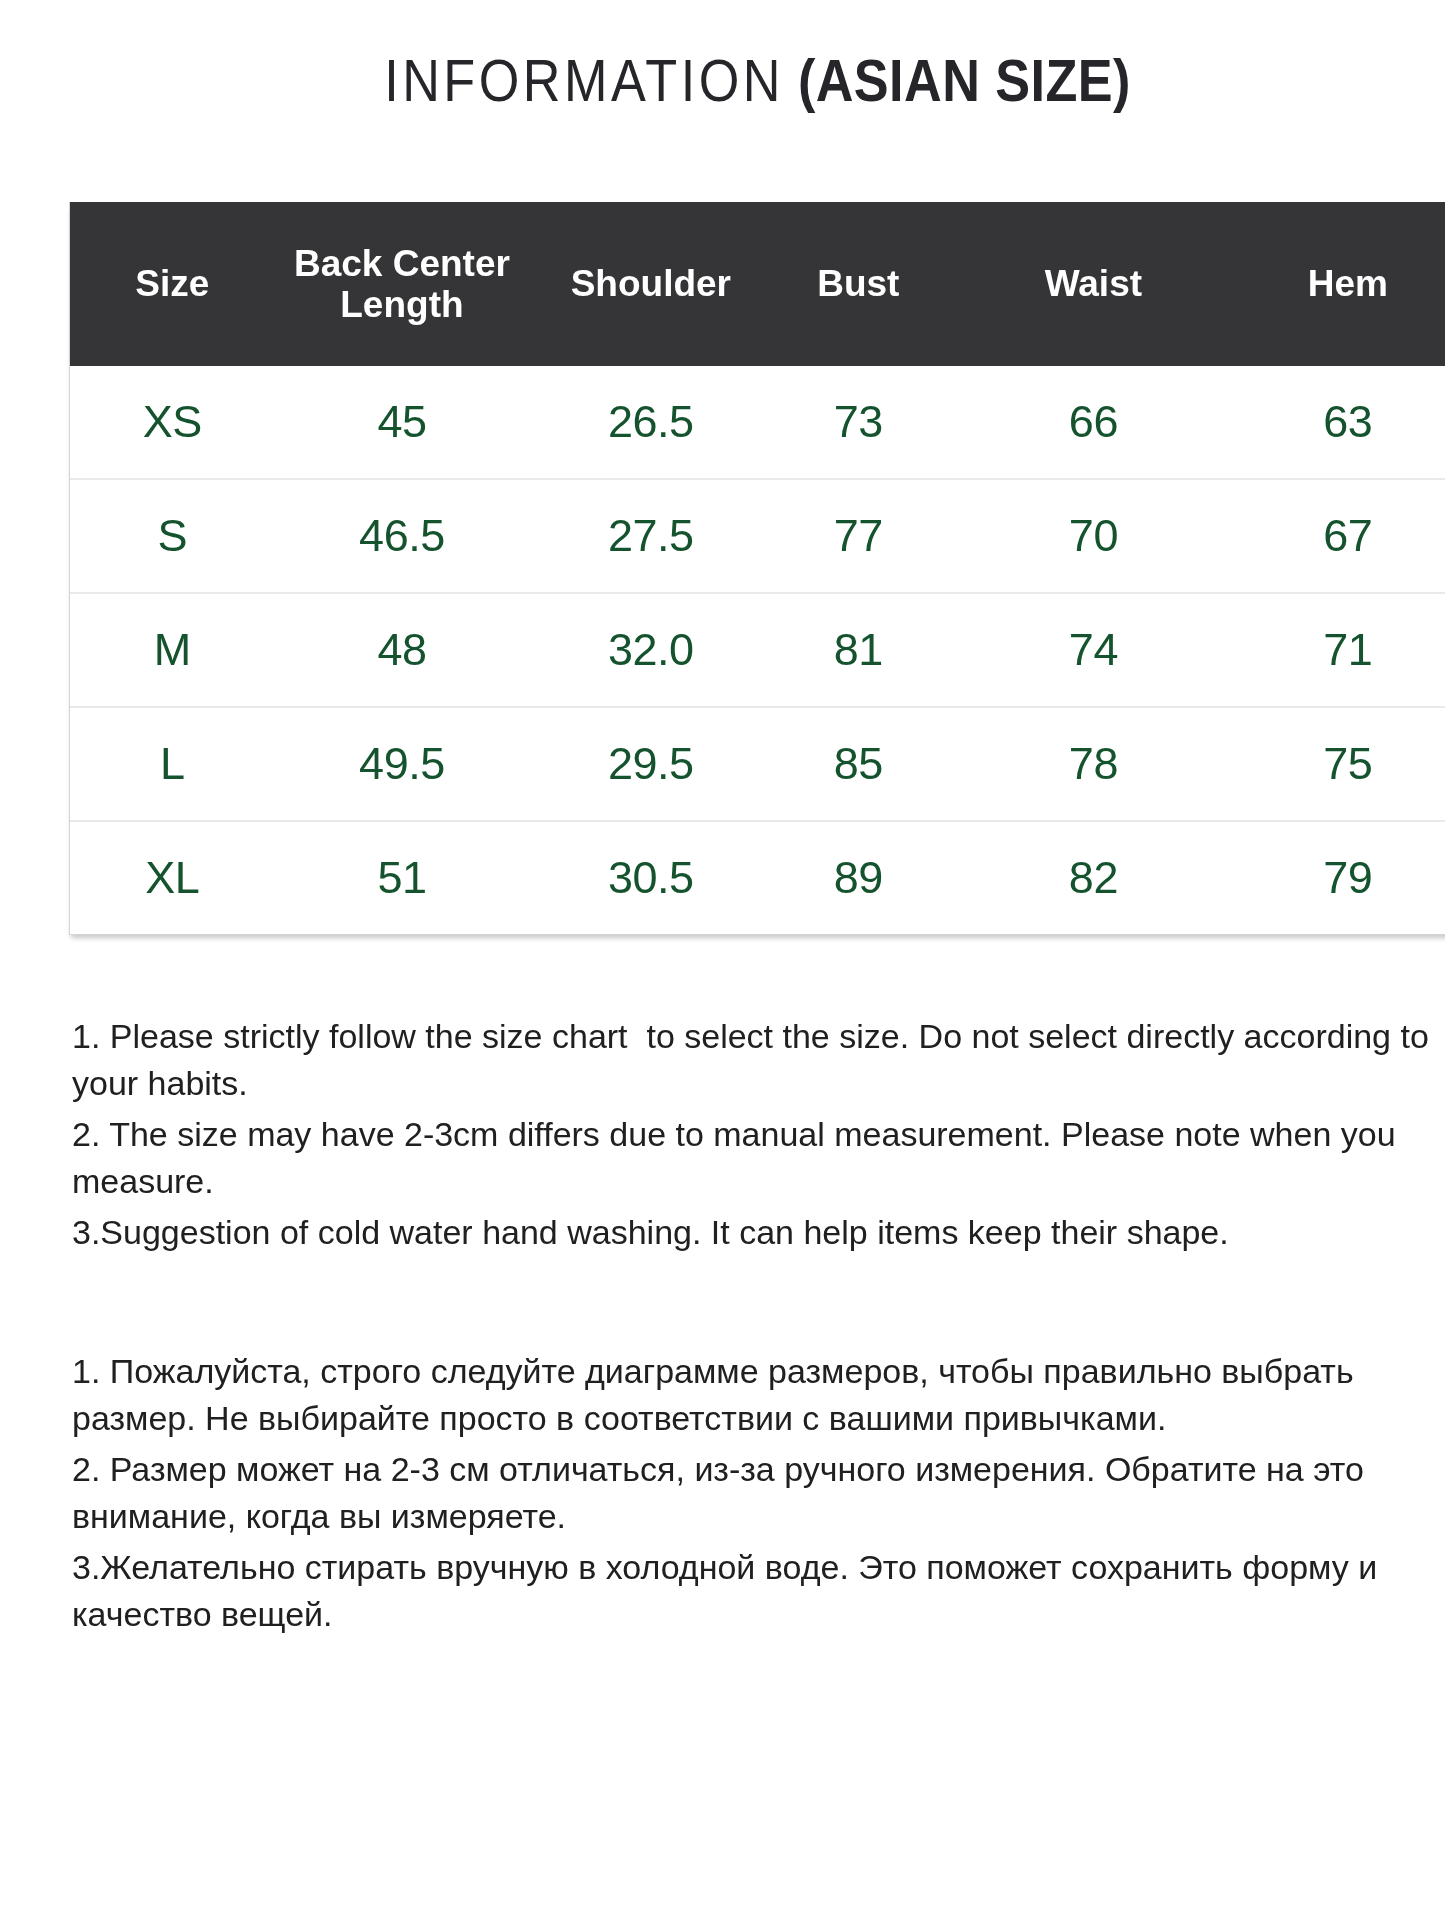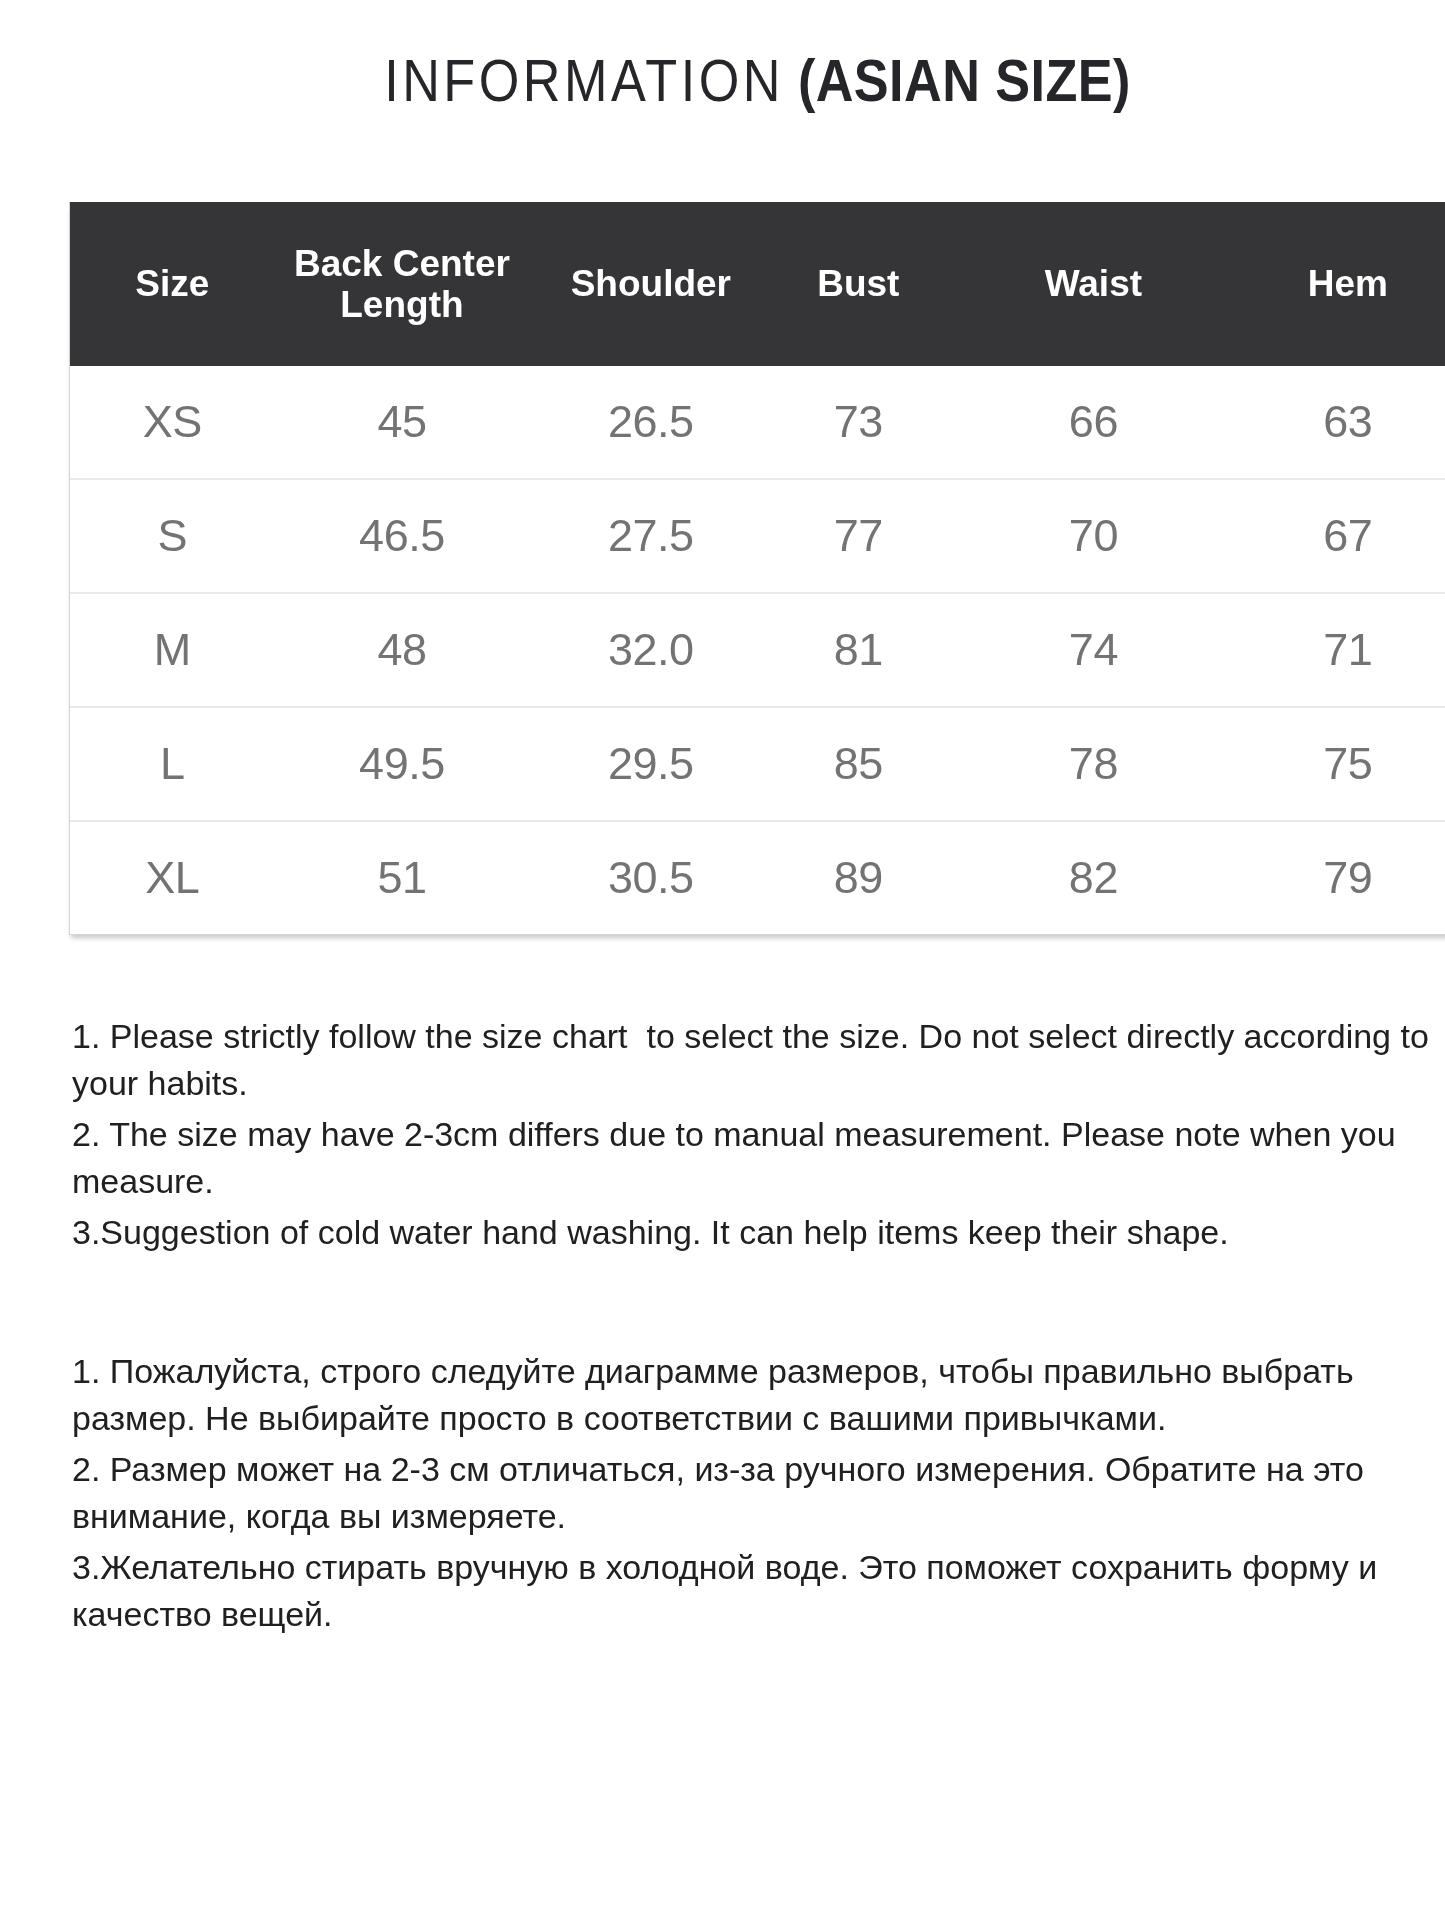"XS" .size-table tbody td { color: #737373 -> #14532d }
